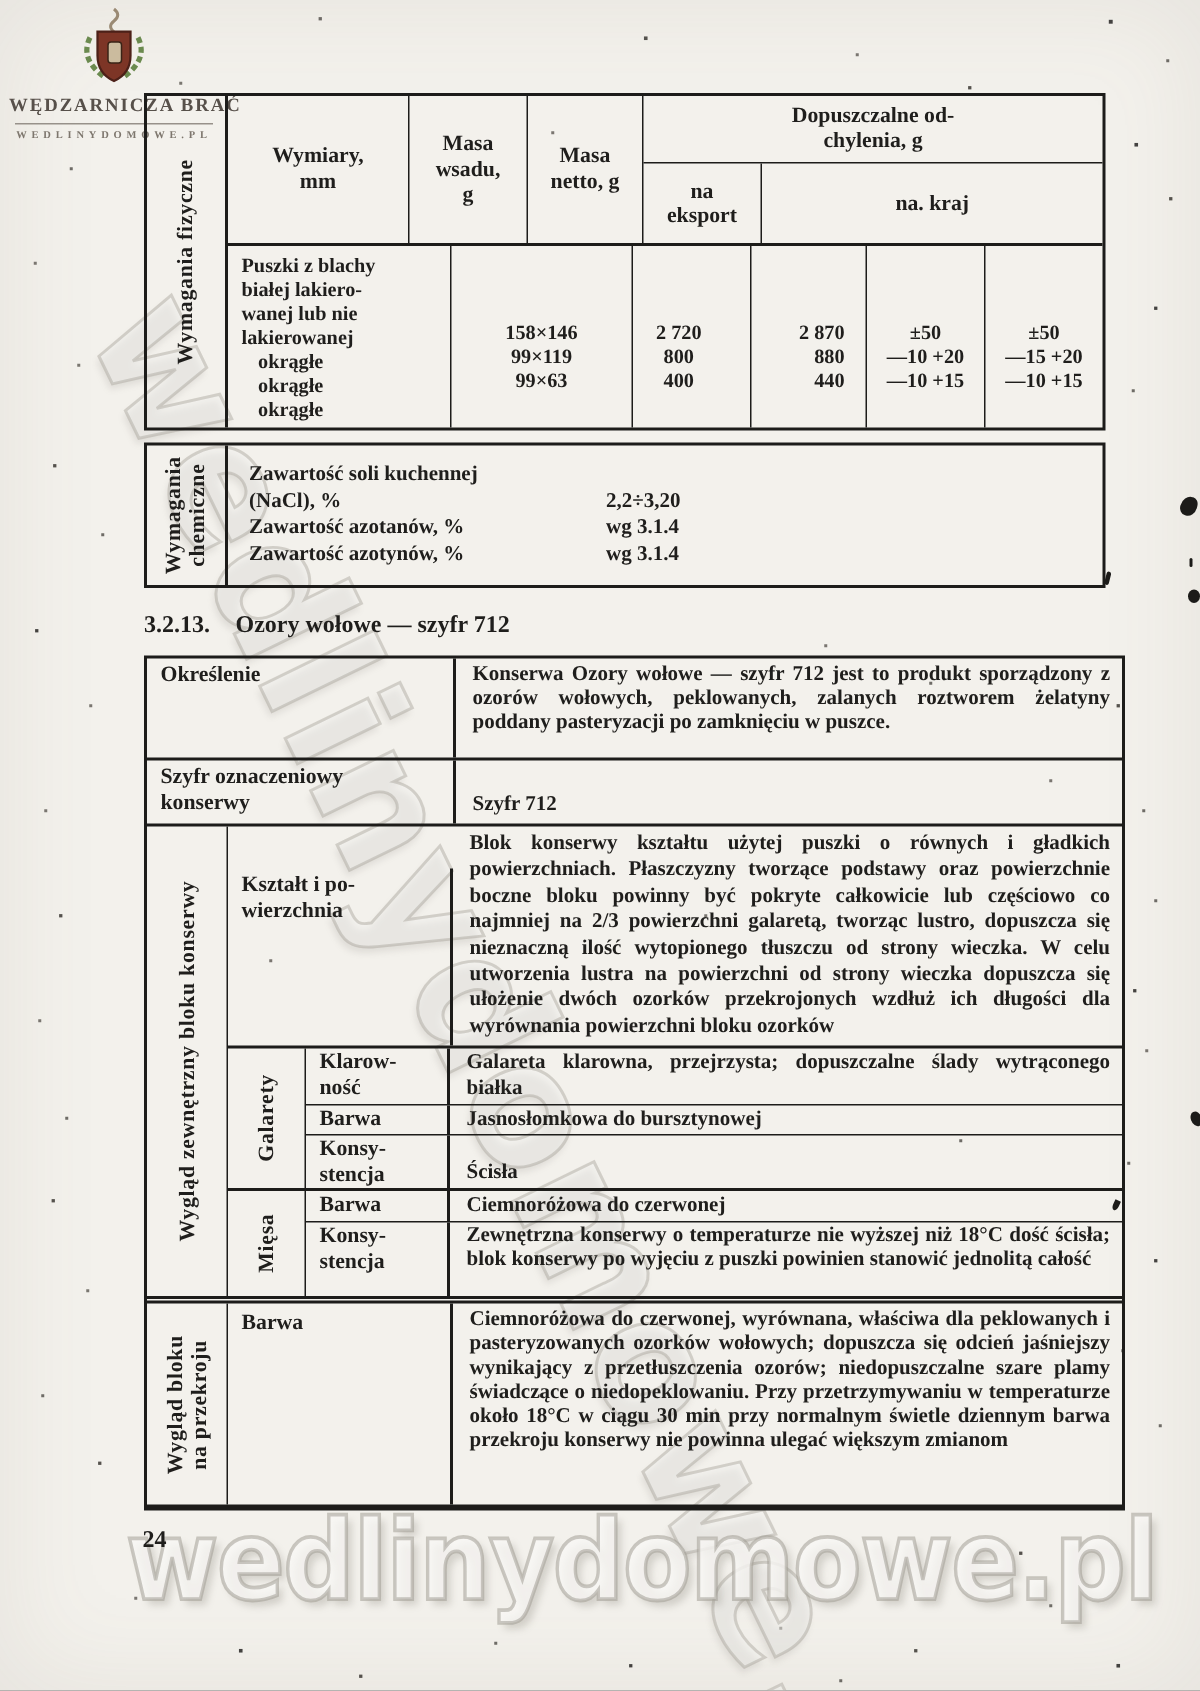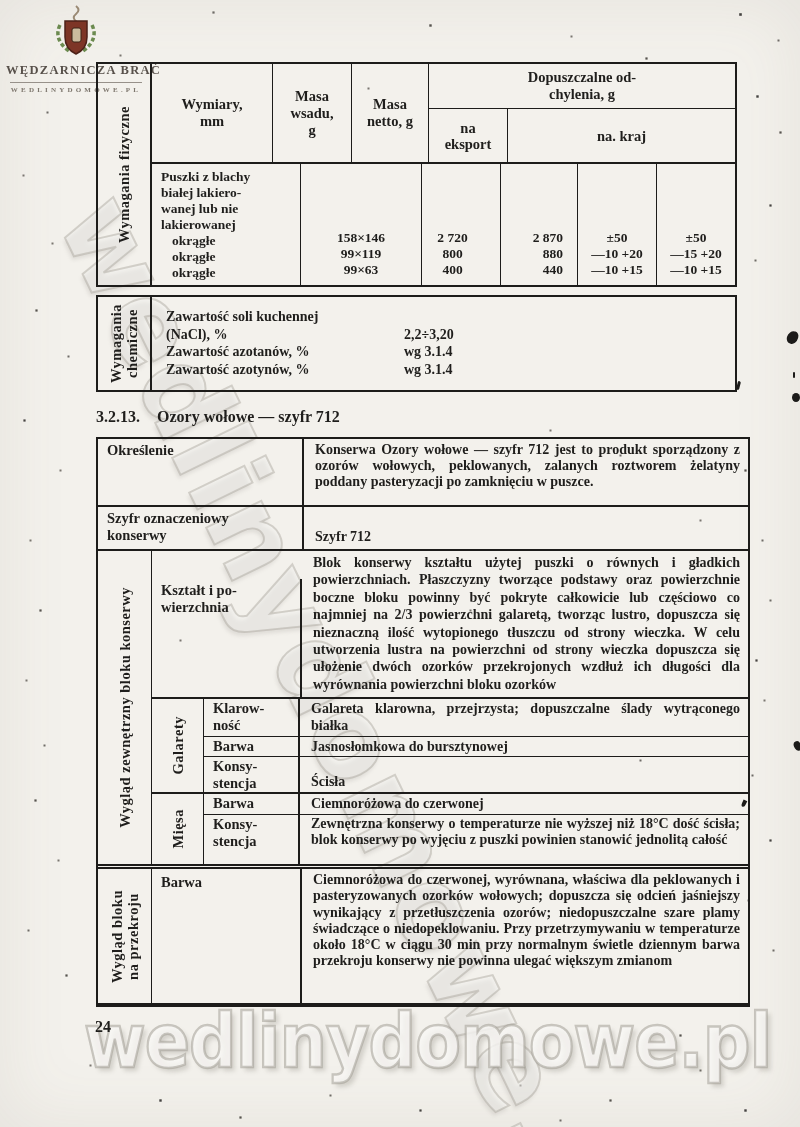"158×146" .pb-col { padding-bottom: 7px -> 23px }
